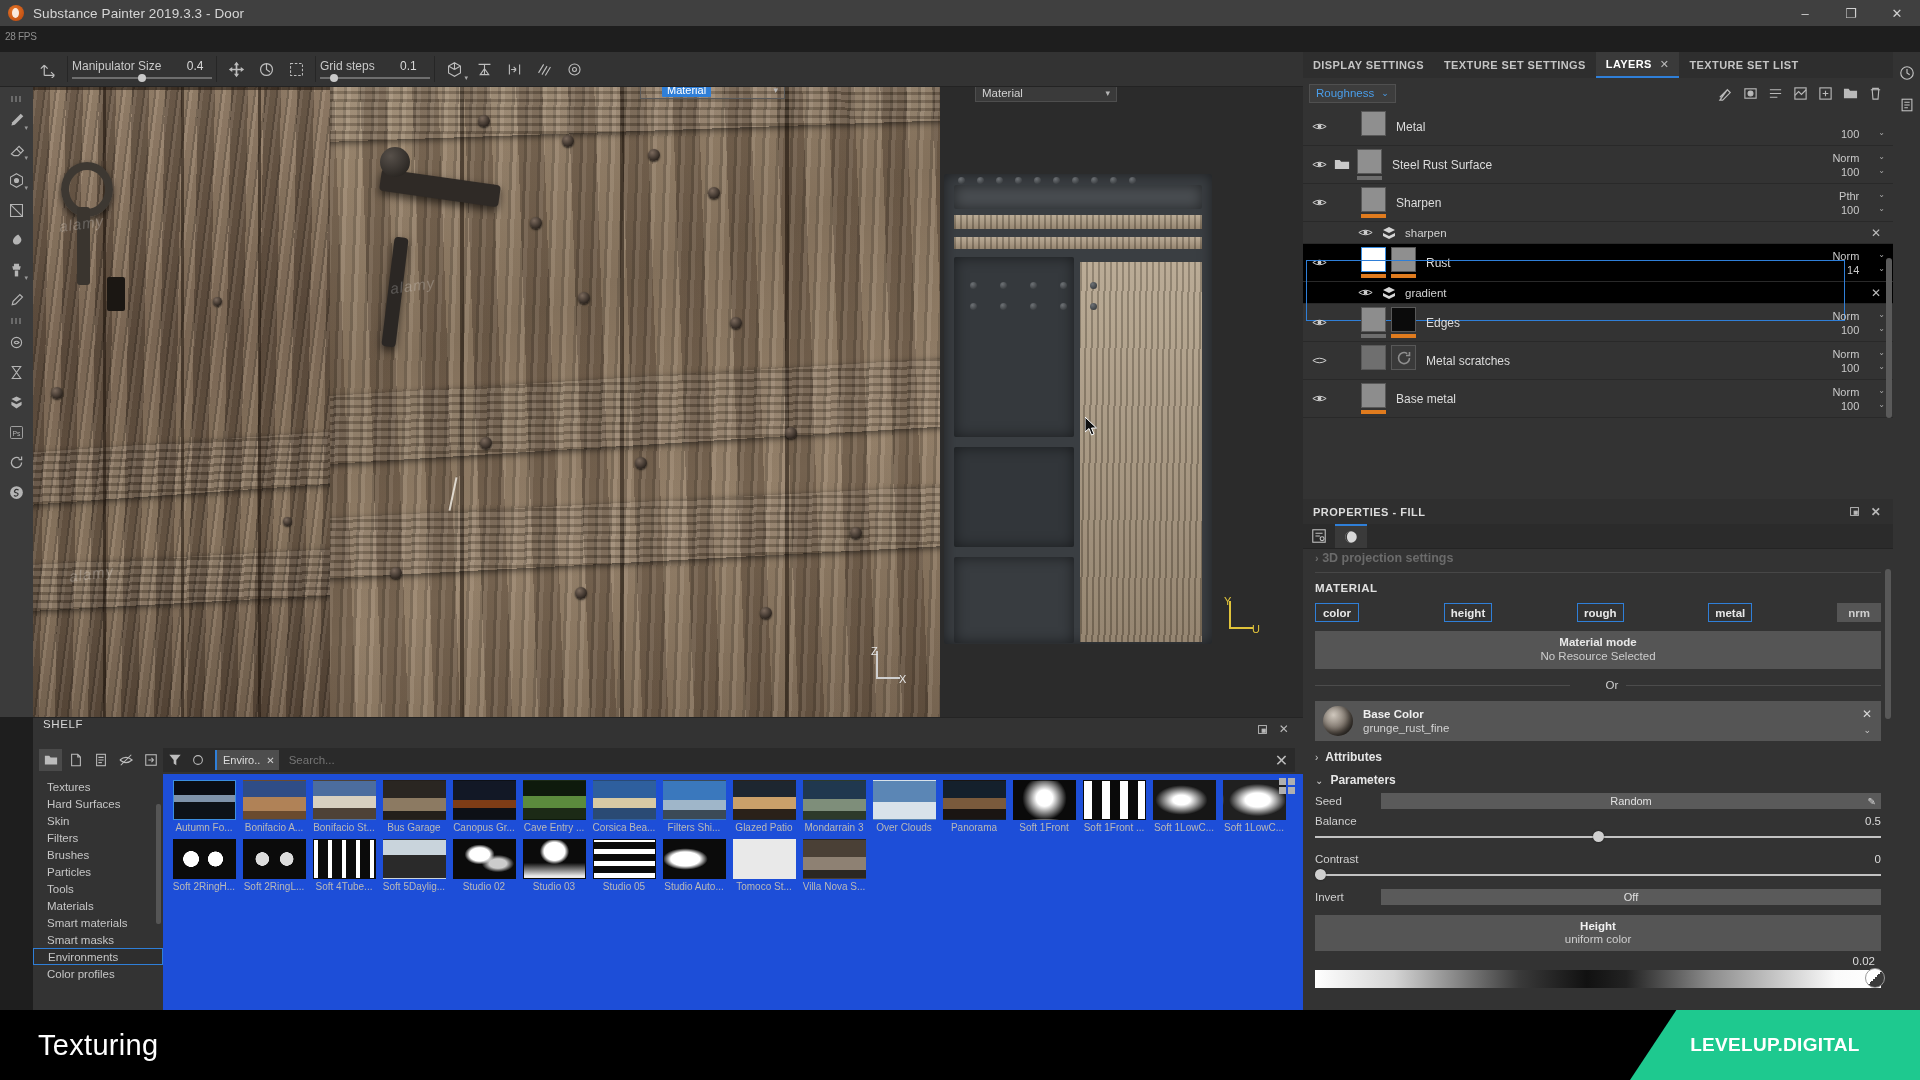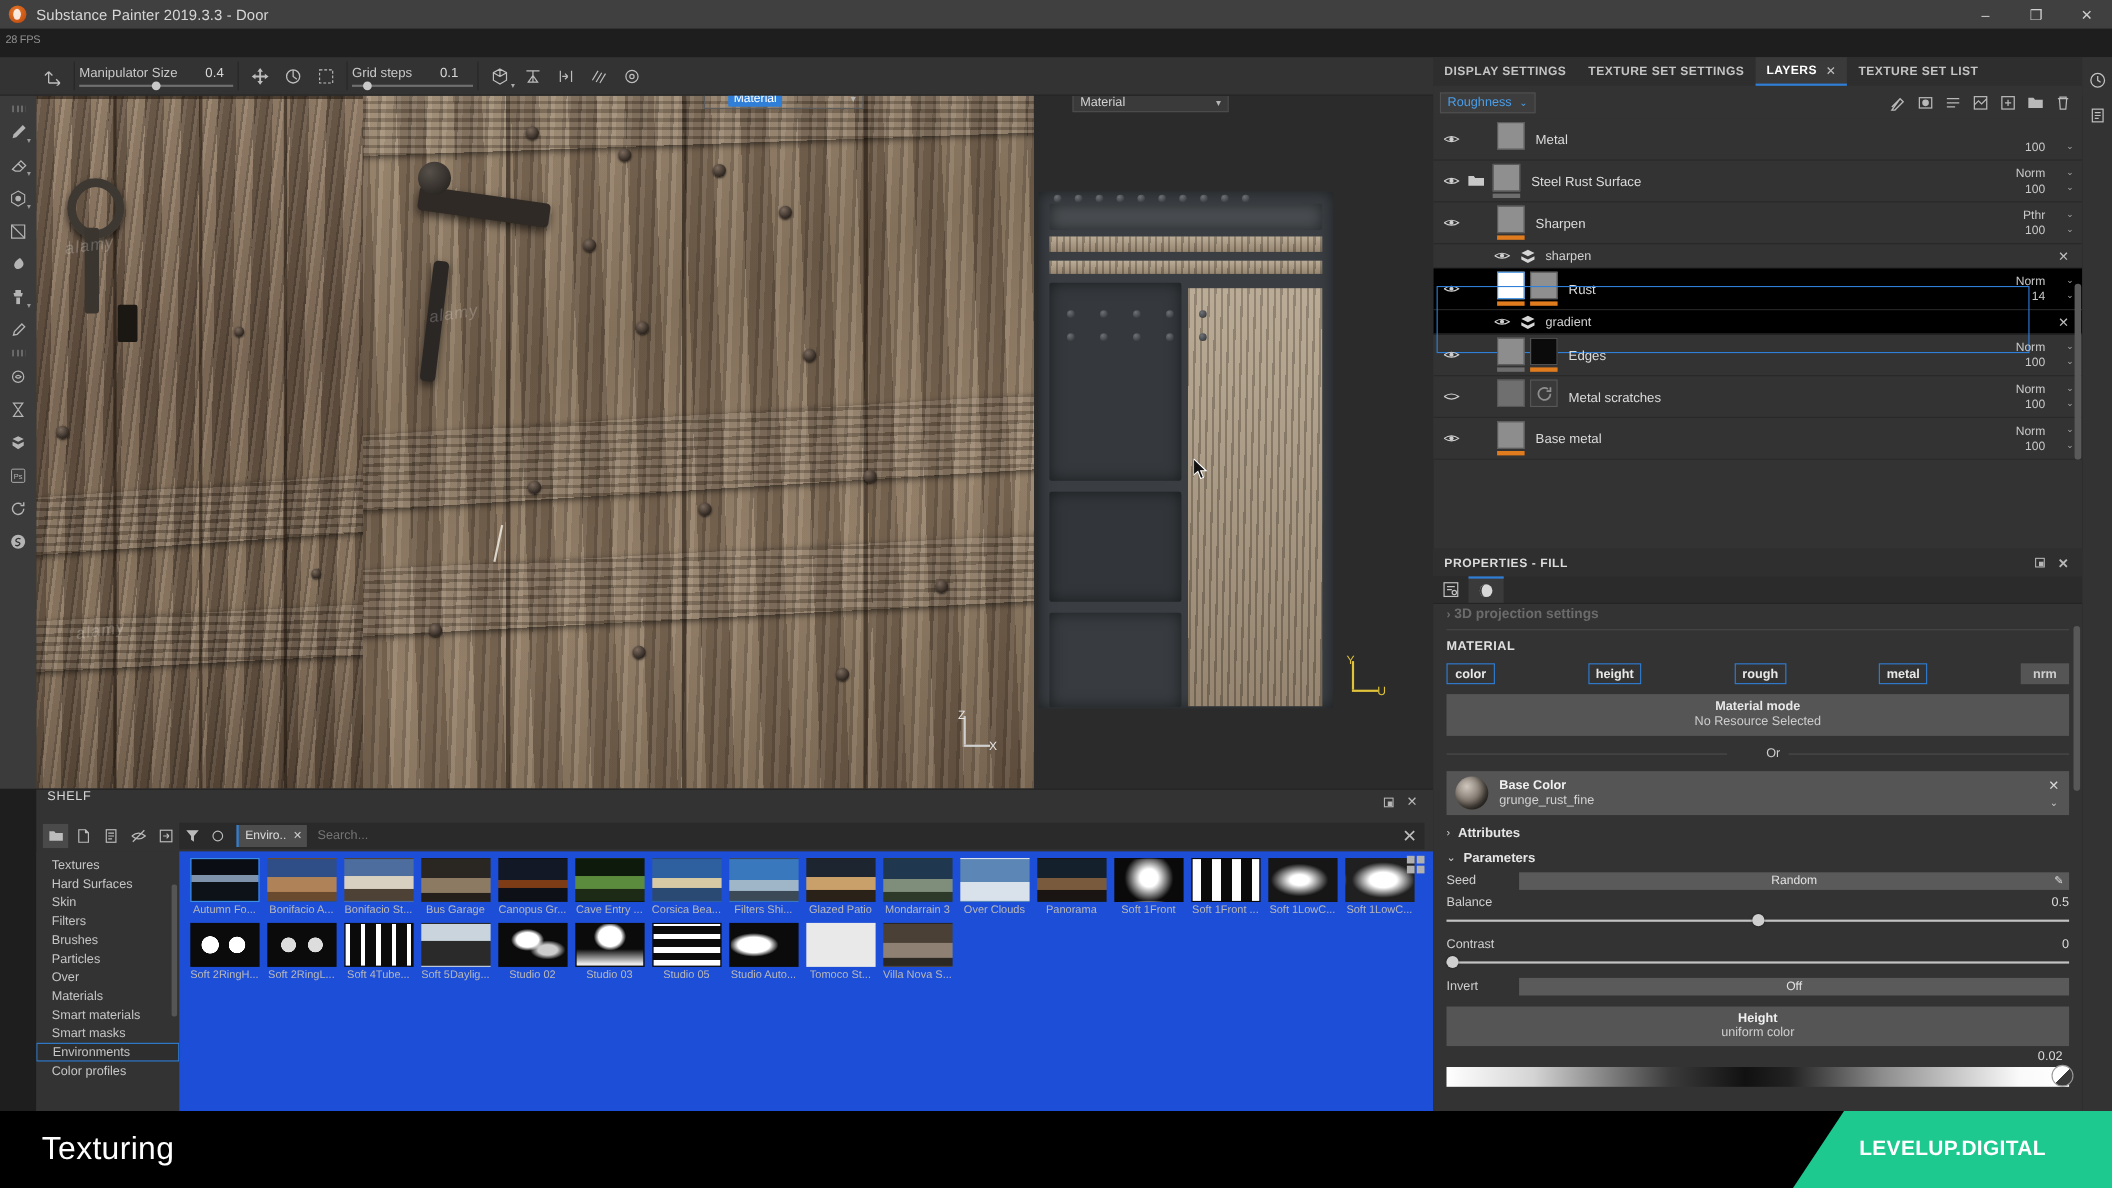"Over" div.cat { text: Over -> Tools }
